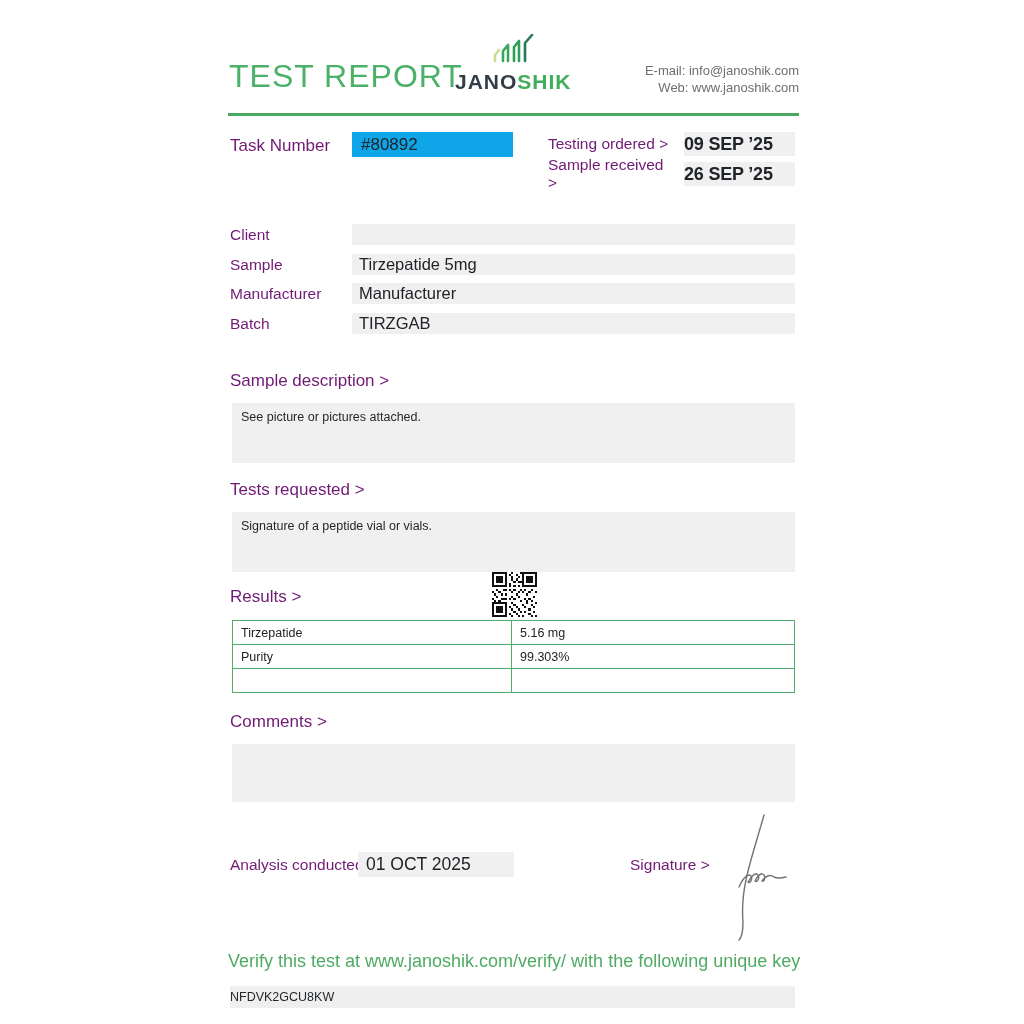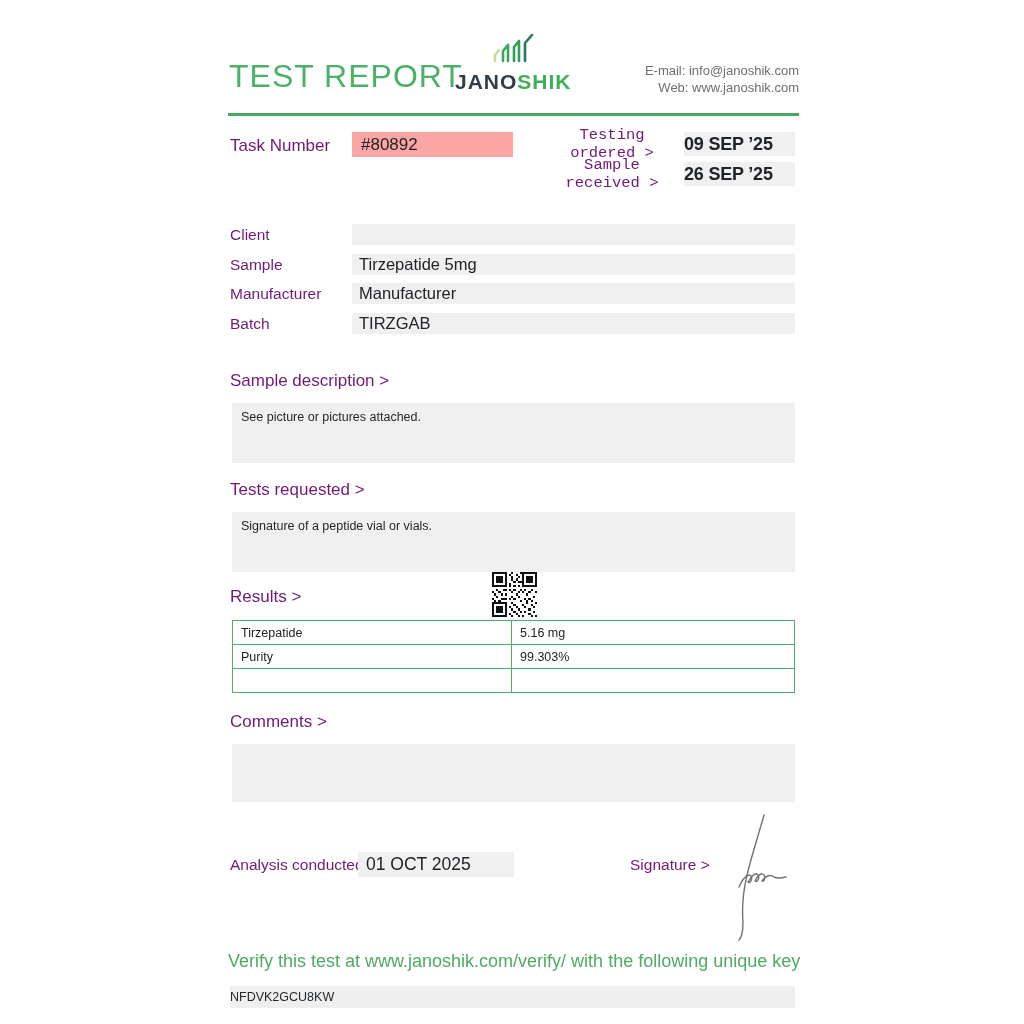"#80892" .task-box { background: #fca5a5 -> #0ea5e9 }
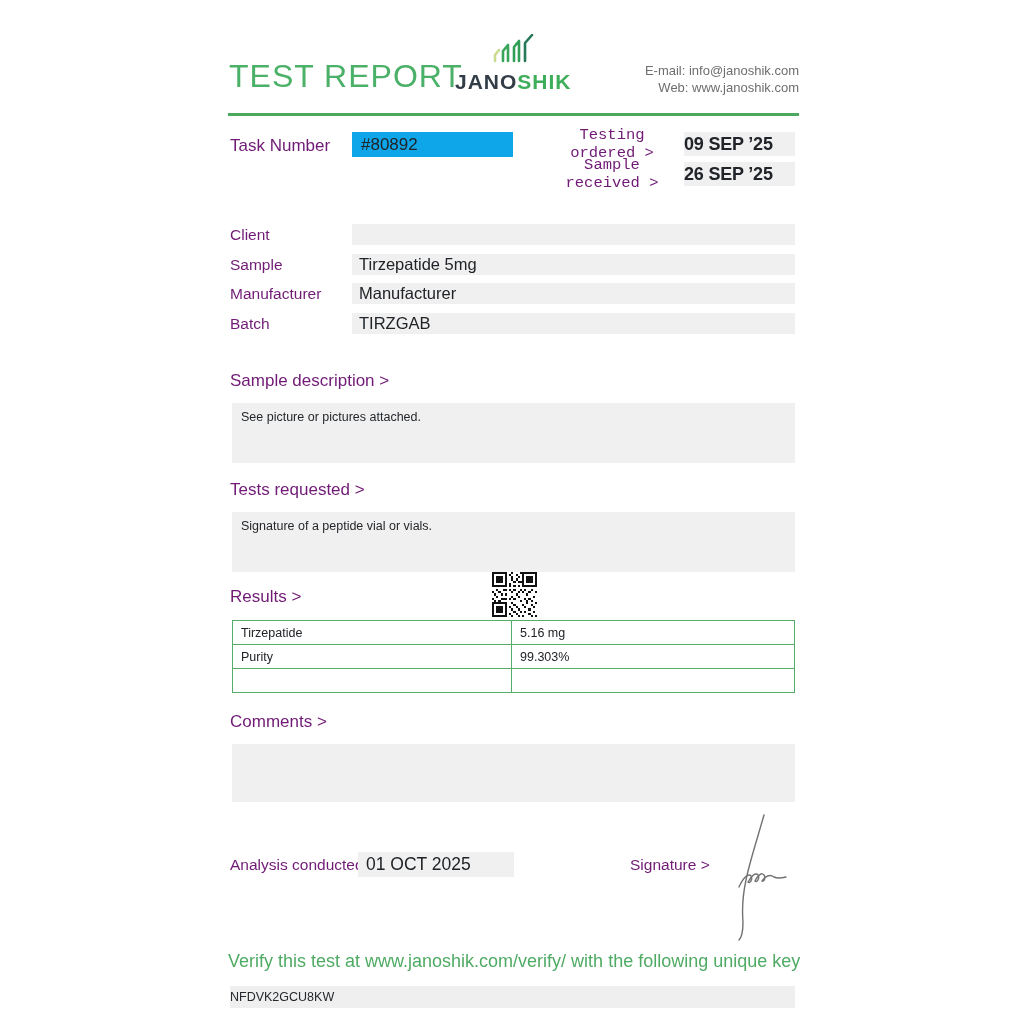"Testing ordered >" .date-row .dlbl { font-family: Liberation Mono, monospace -> none; text-align: center -> left }
